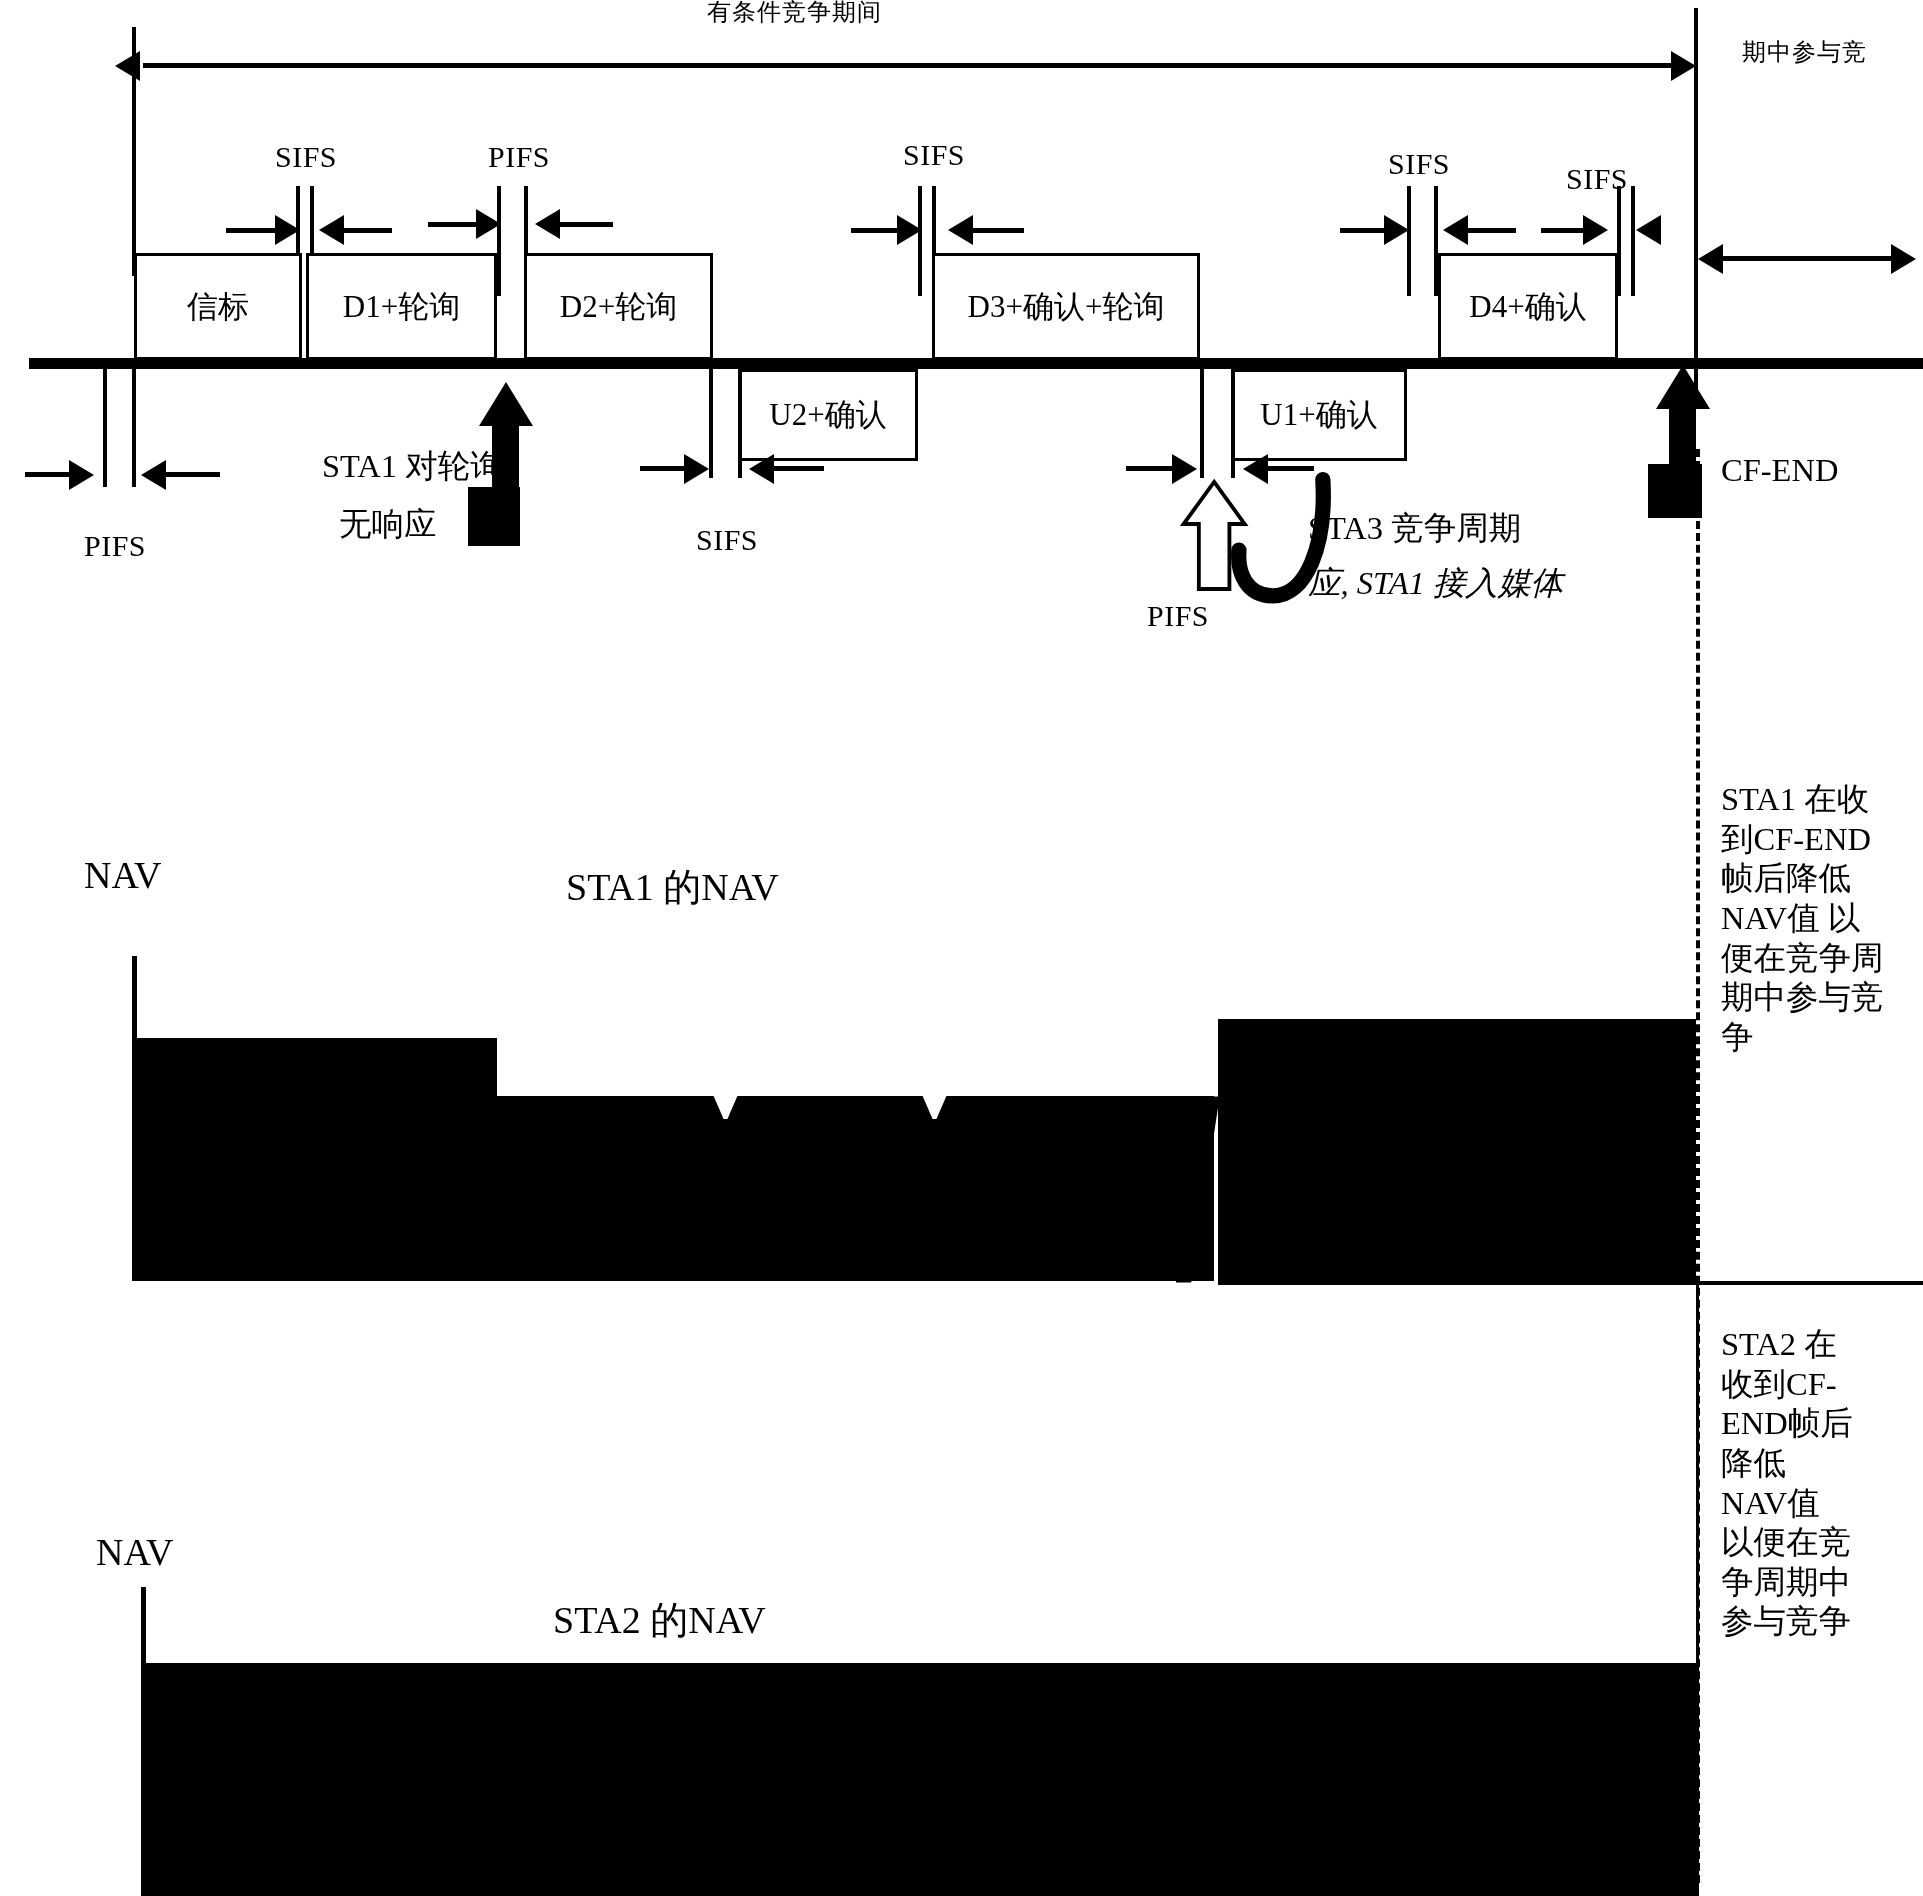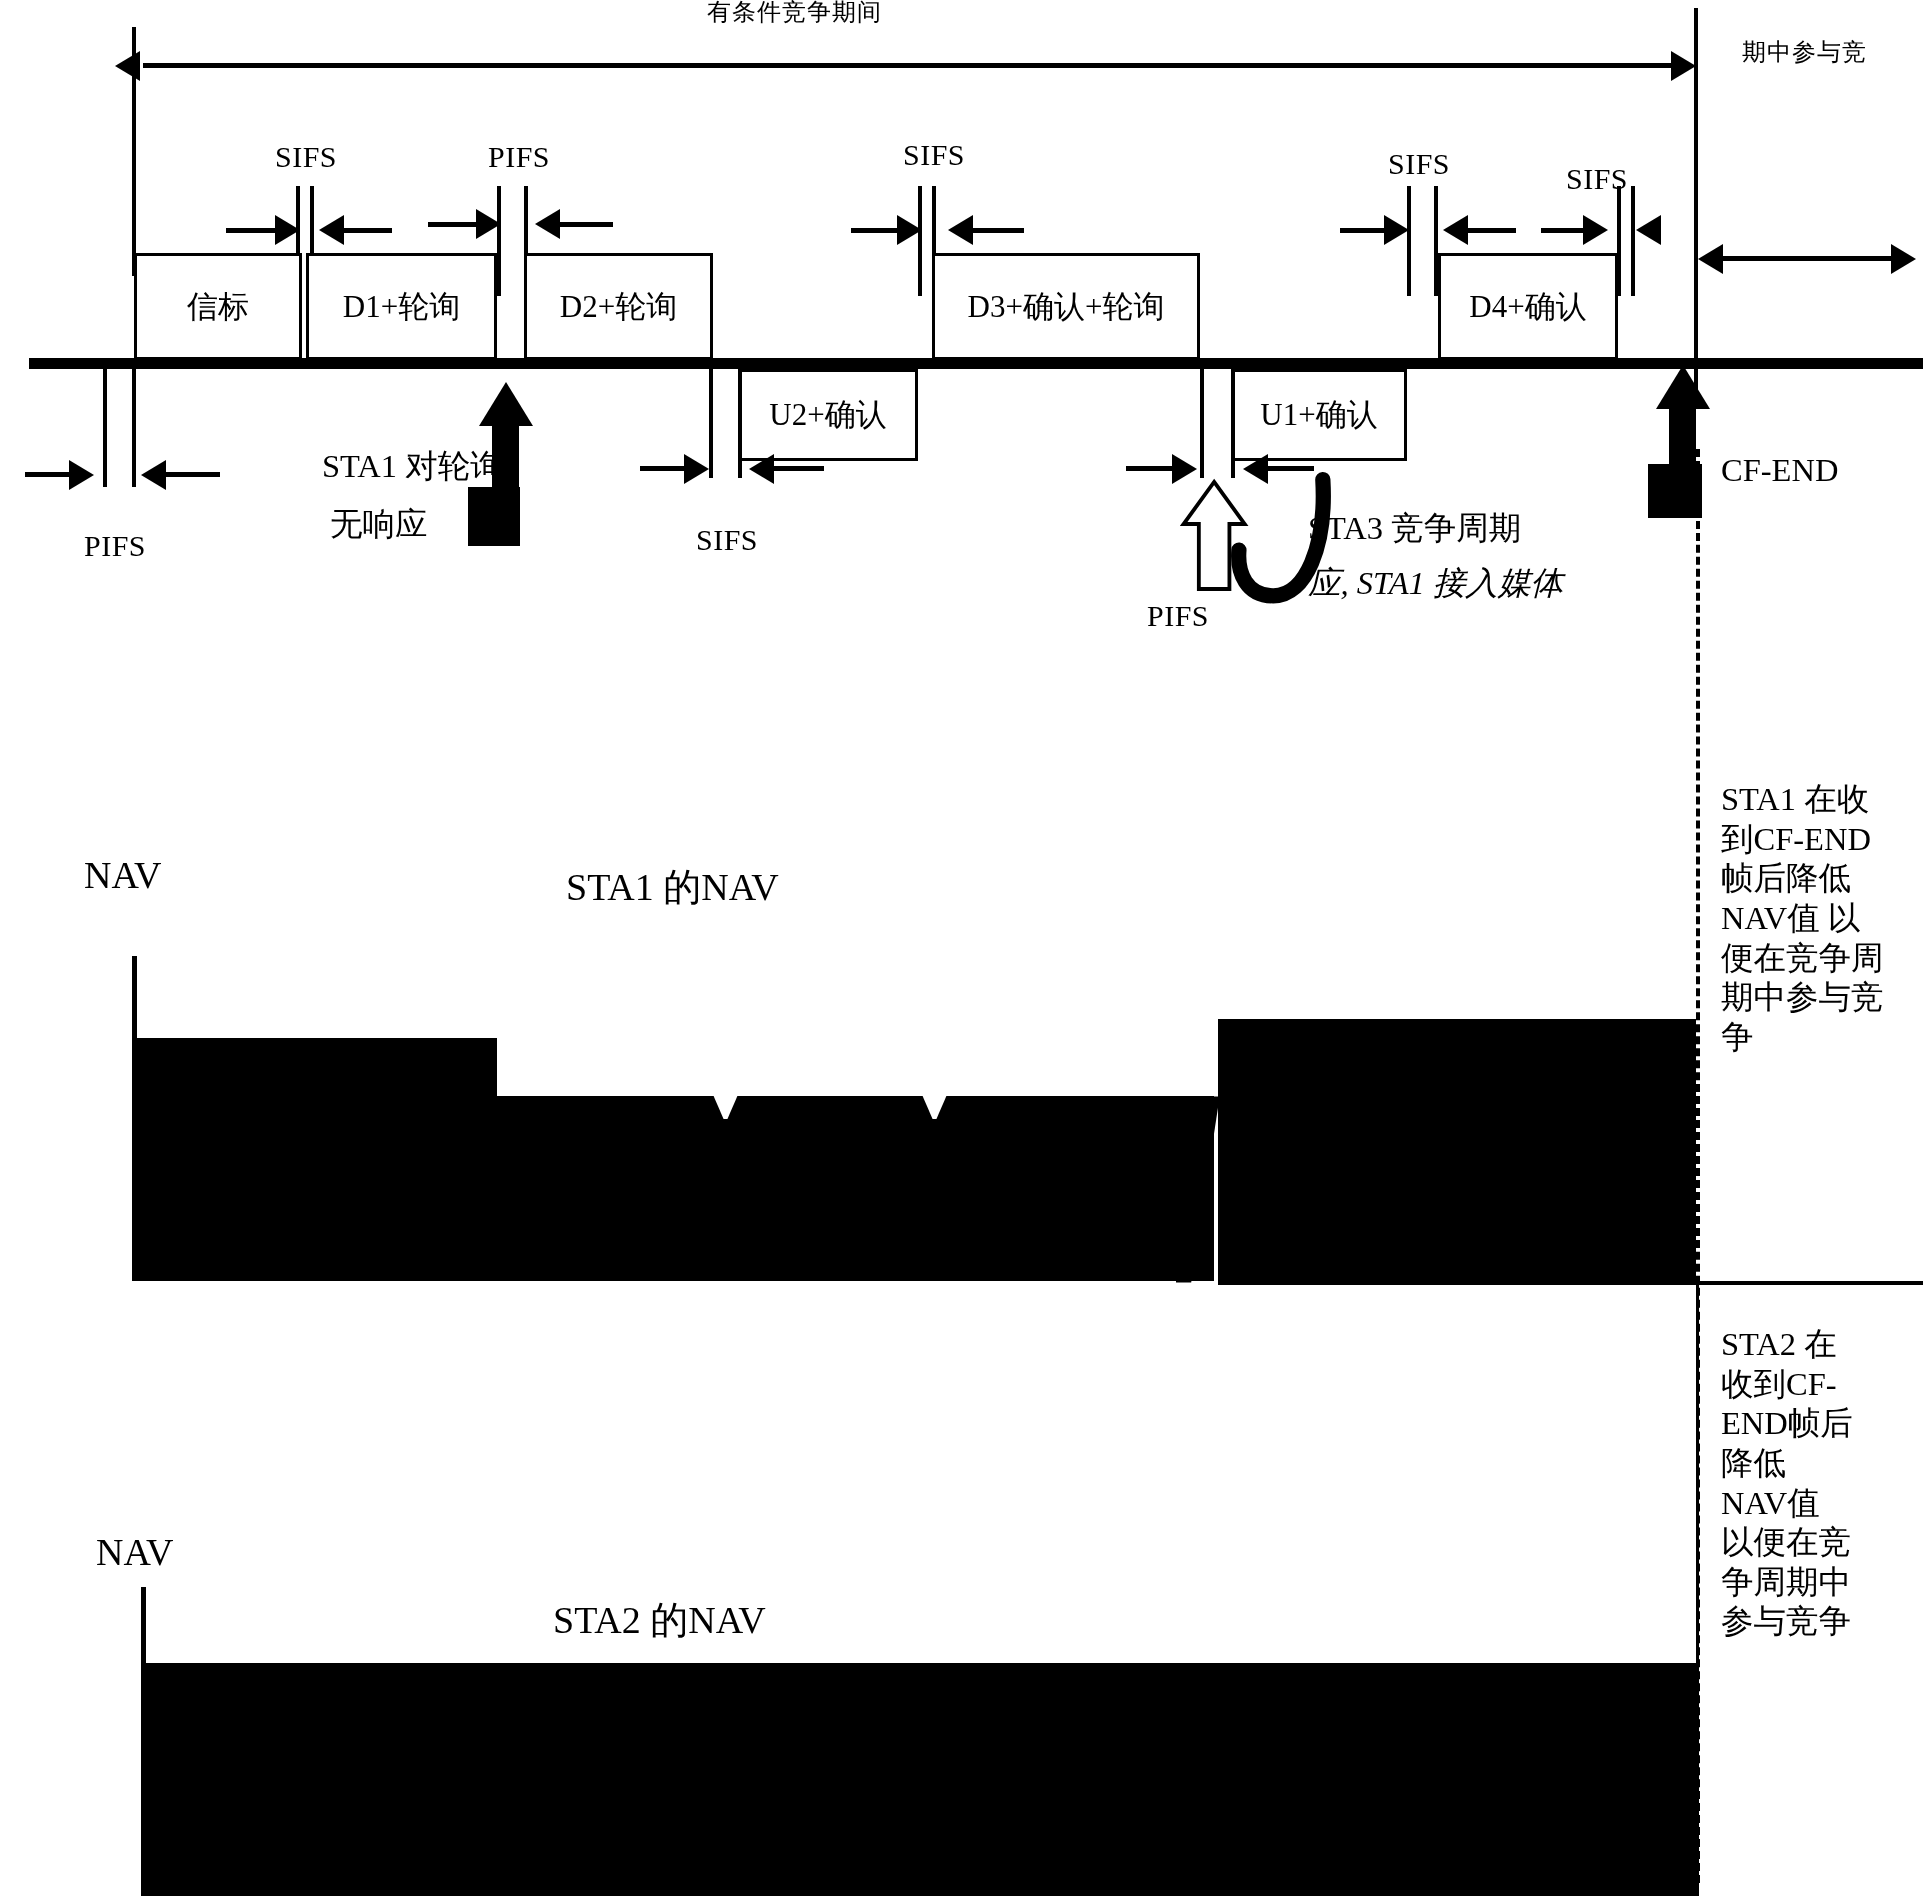"无响应" div.lbl { left: 330px -> 339px }
